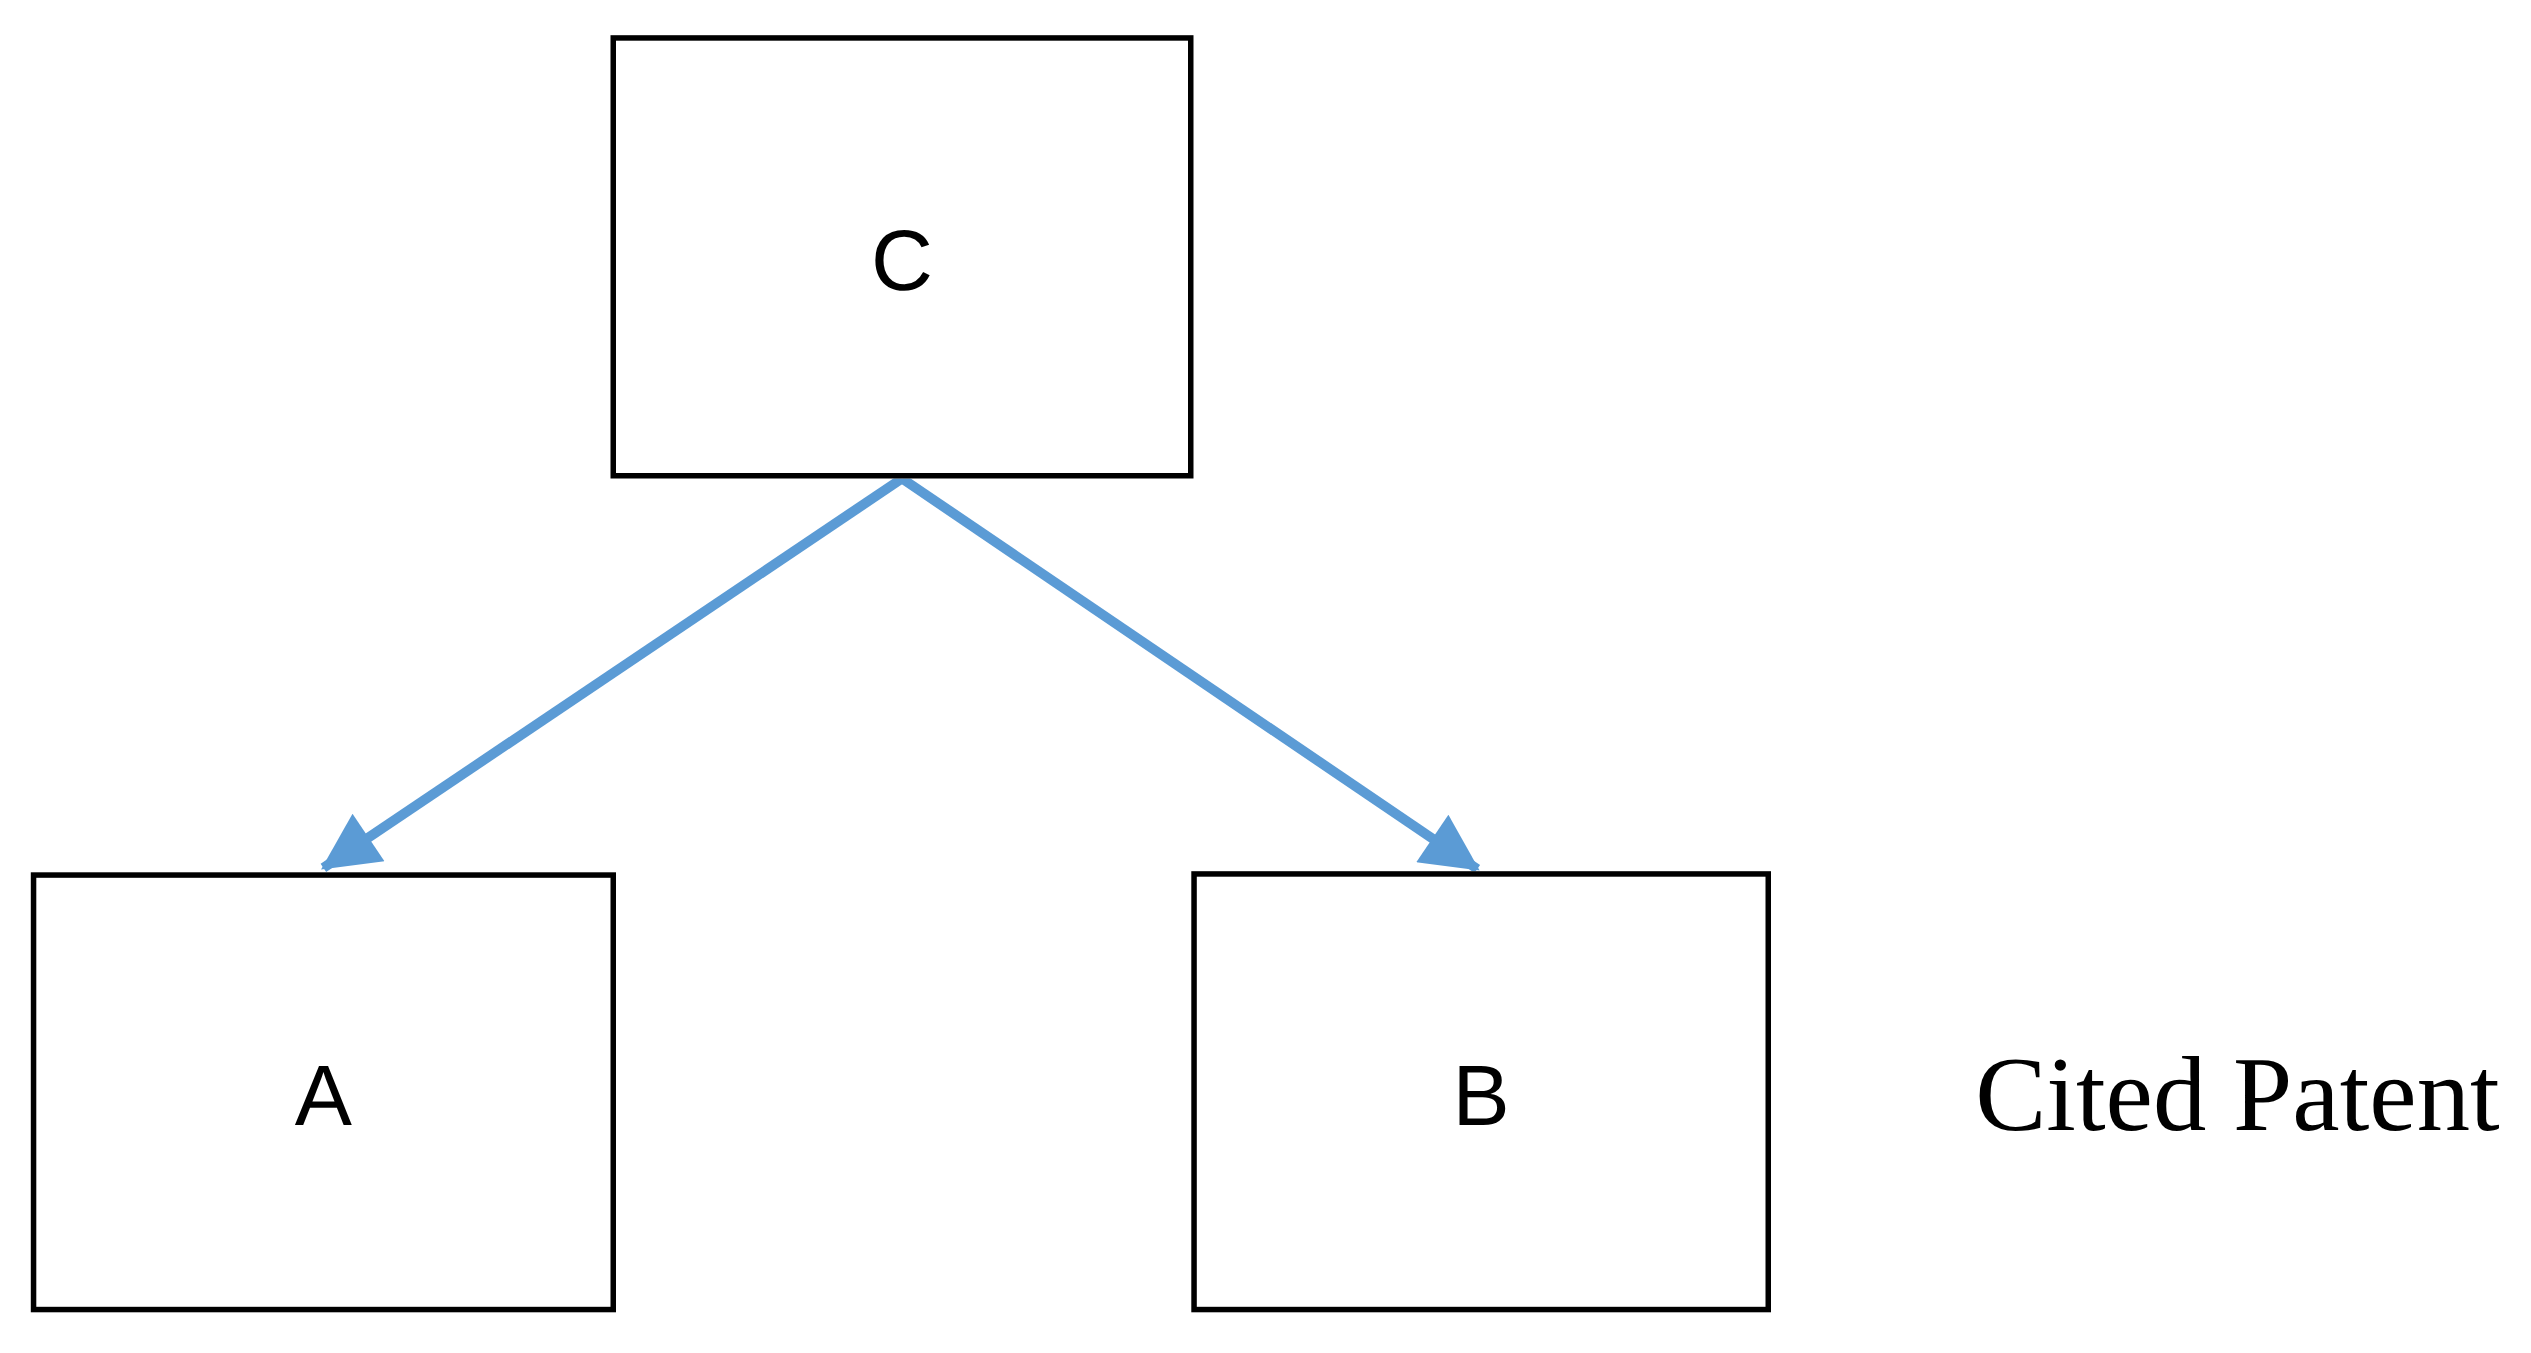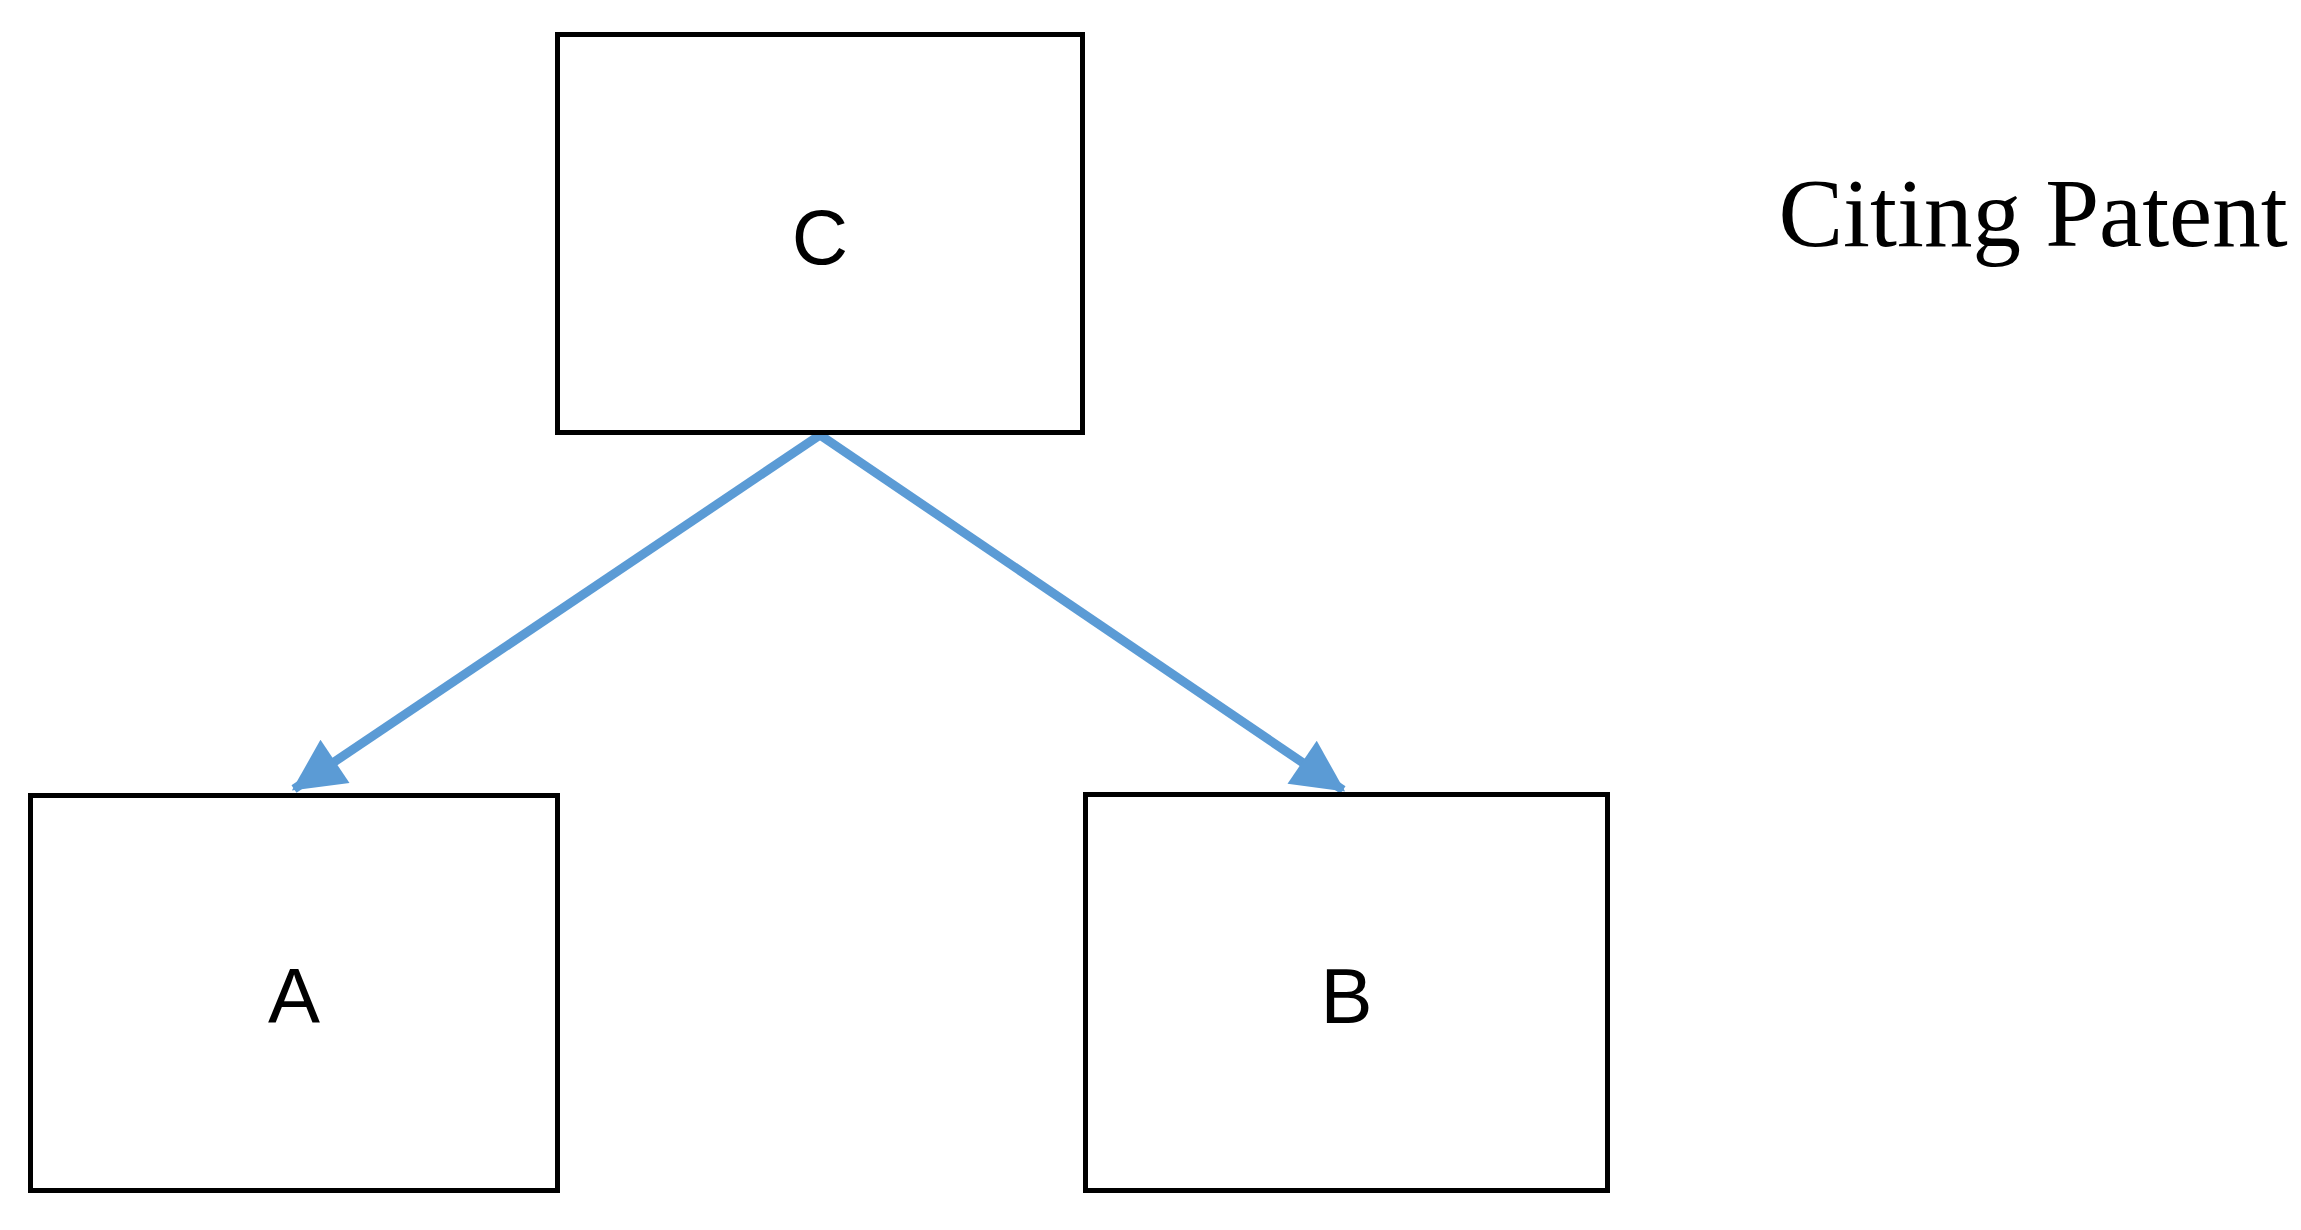"Citing Patent" div.row-label { html: <div>Citing Patent</div> -> none }
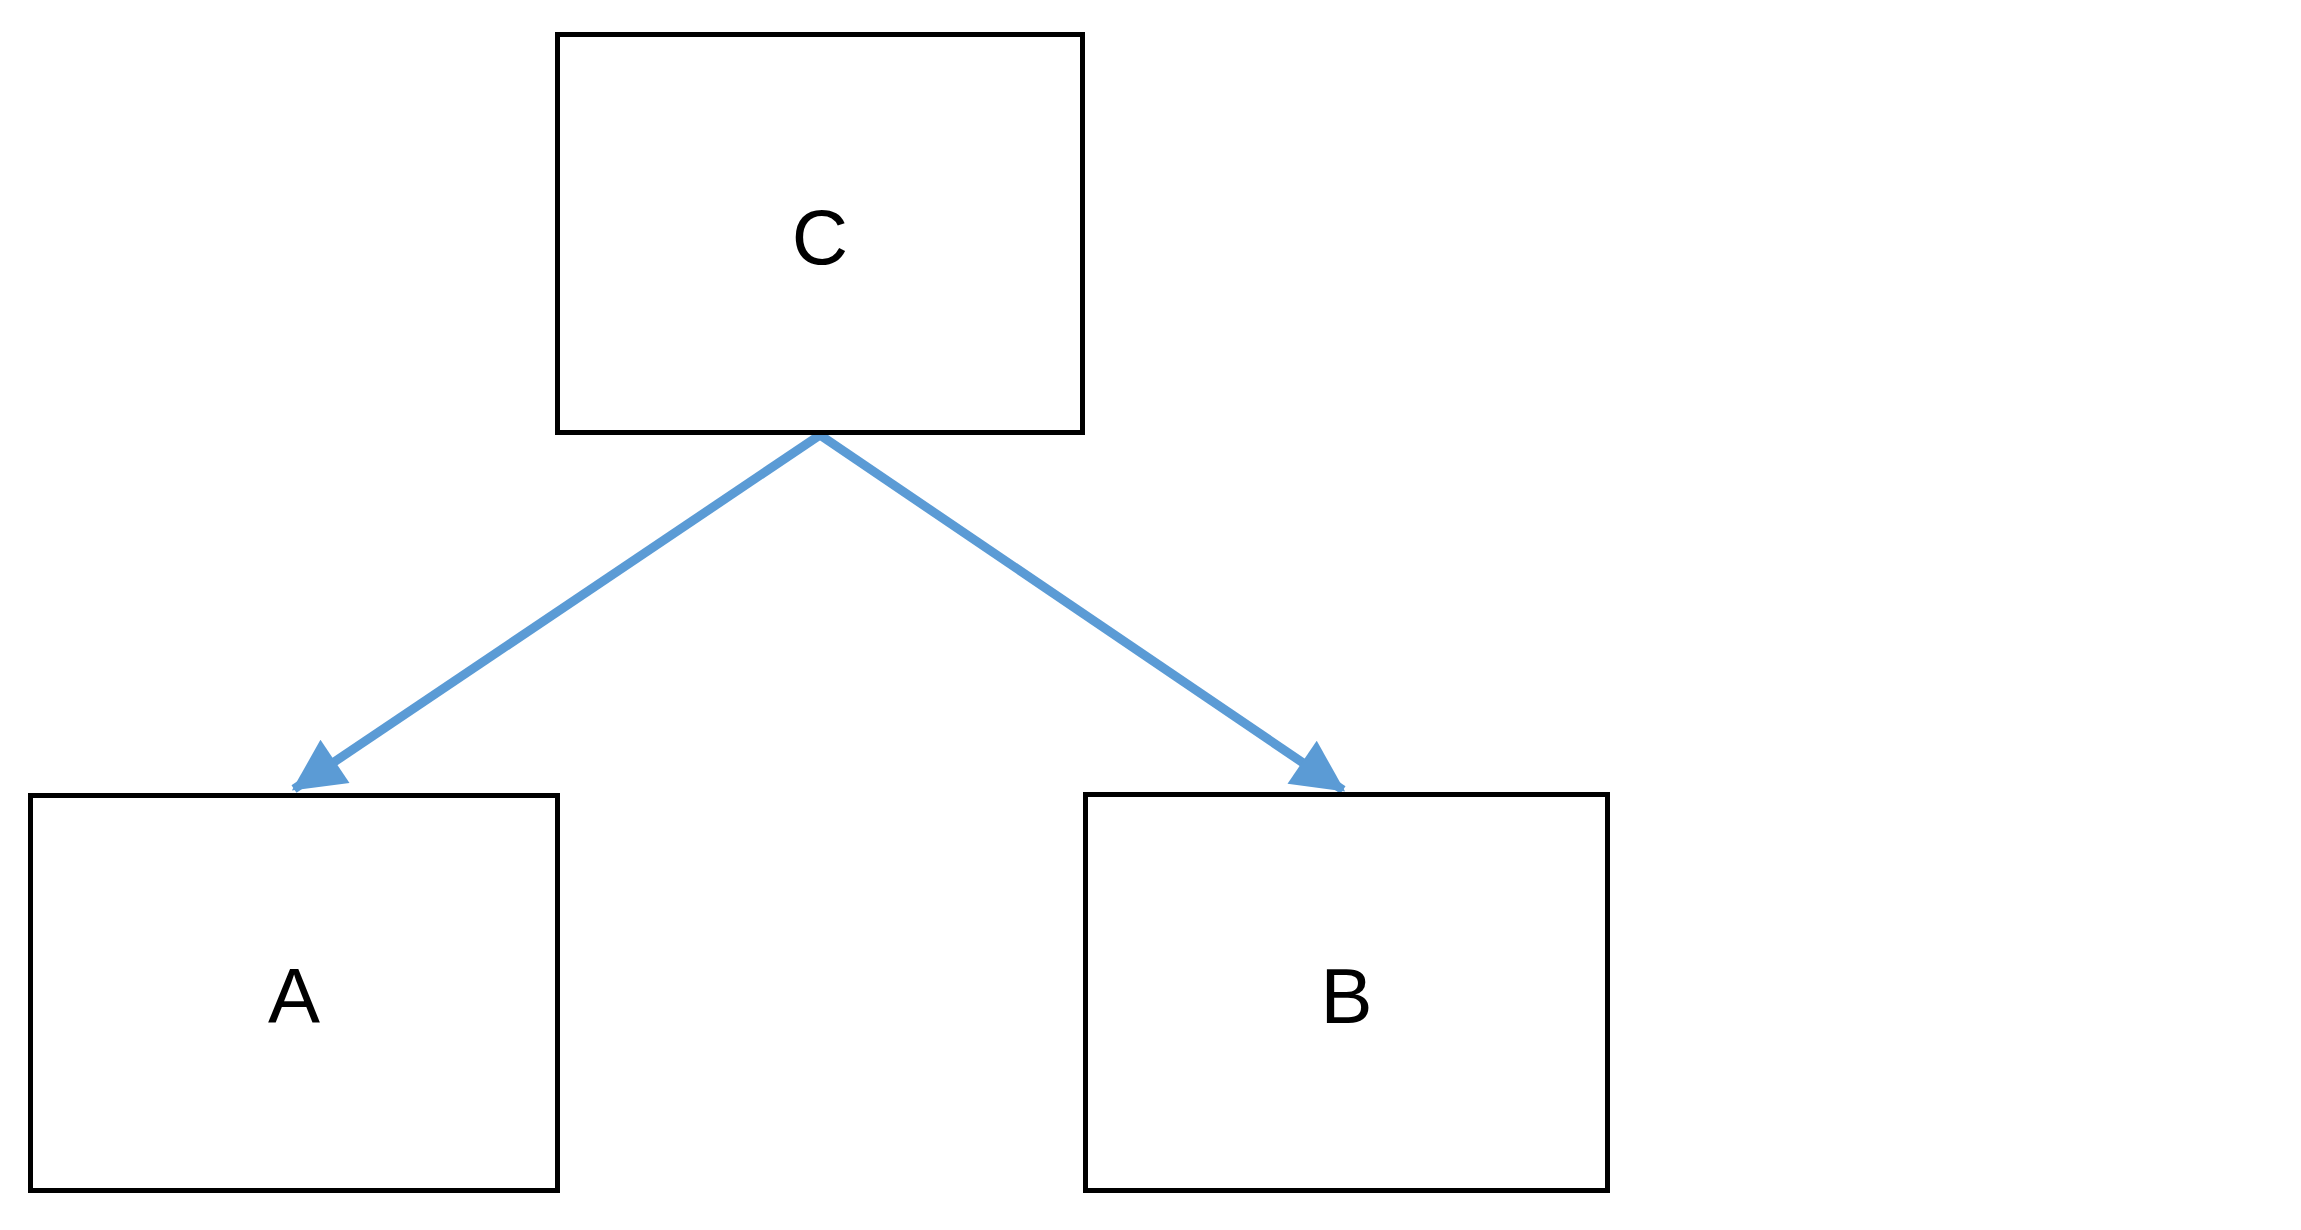"Cited Patent" div.row-label { html: none -> <div>Cited Patent</div> }
